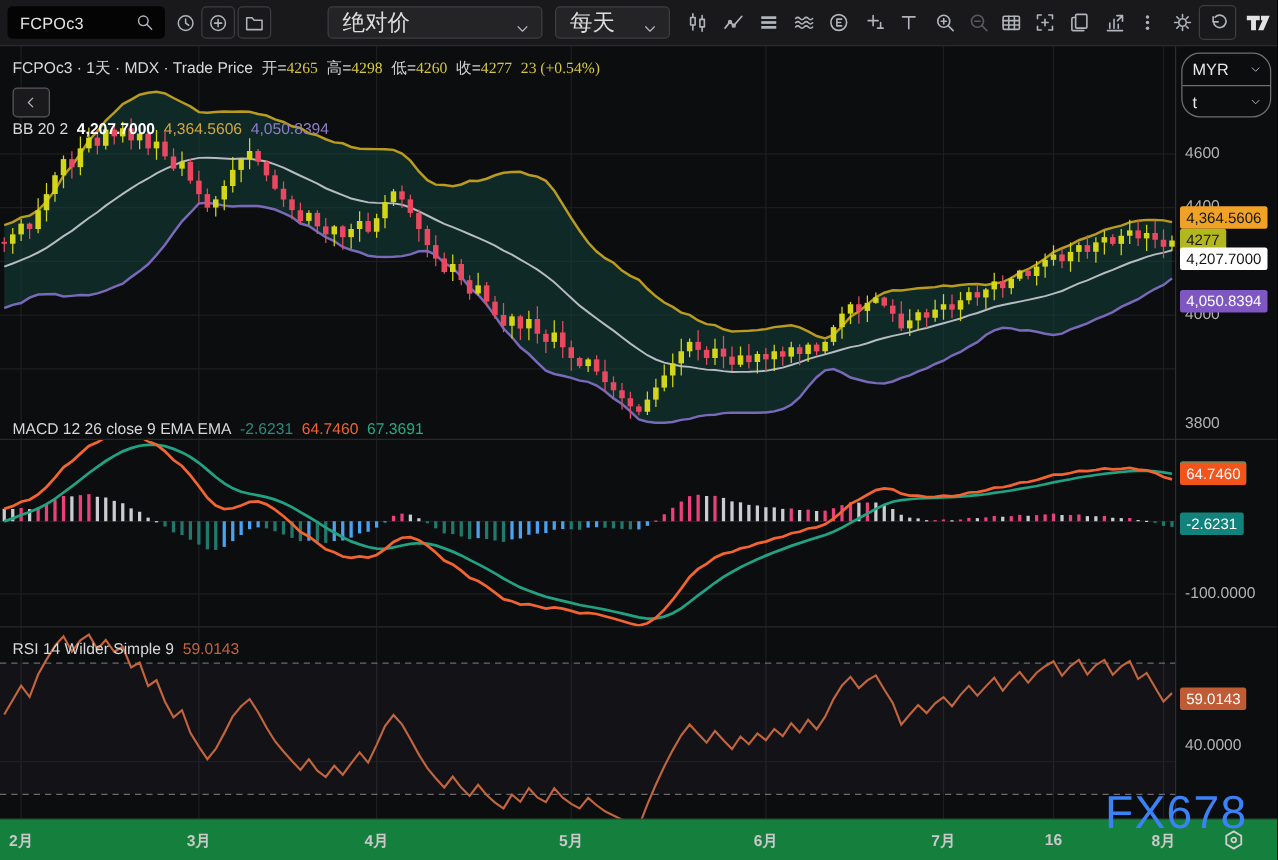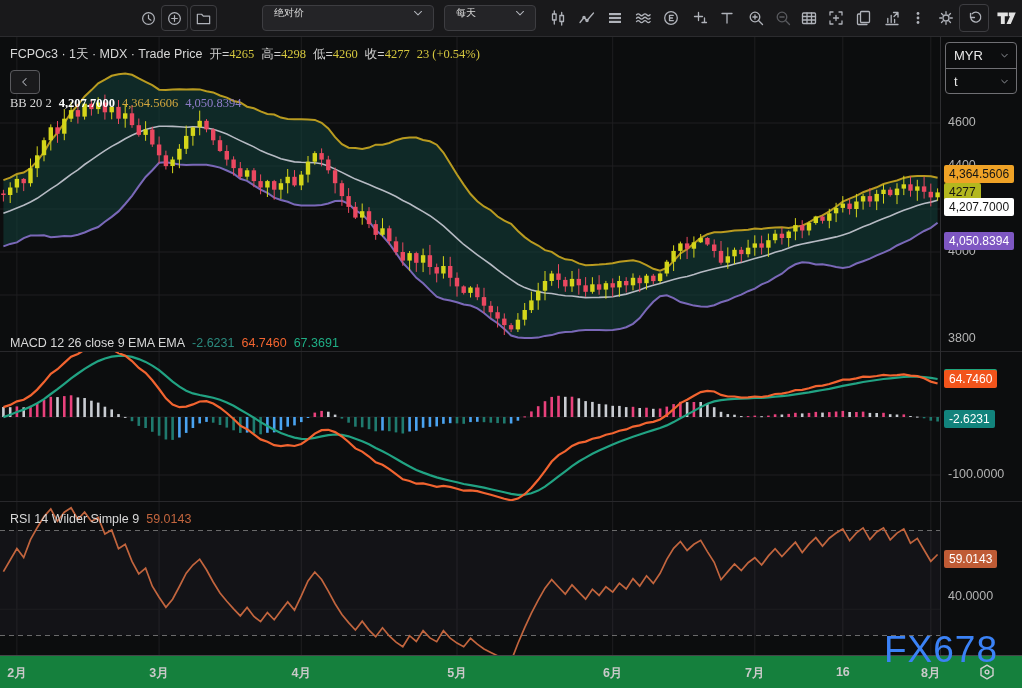"FCPOc3" div.symbol-box { html: none -> <div> <span>FCPOc3</span> <svg> <circle></circle> <path></path> </svg> </div> }
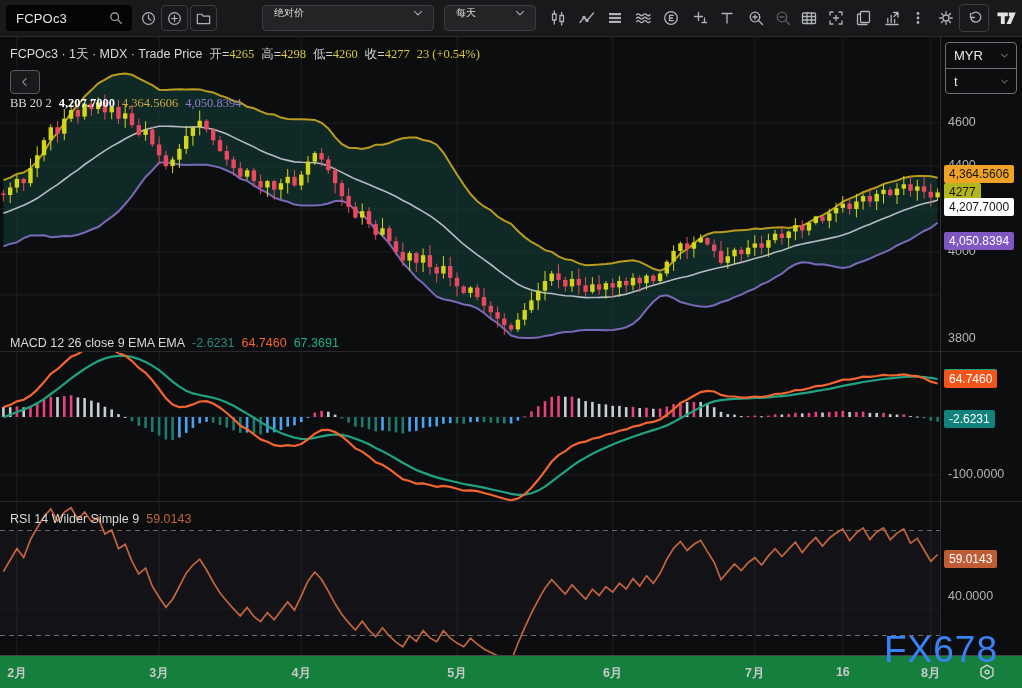"绝对价" .dd { align-items: flex-start -> flex-end; font-size: 10px -> 18px }
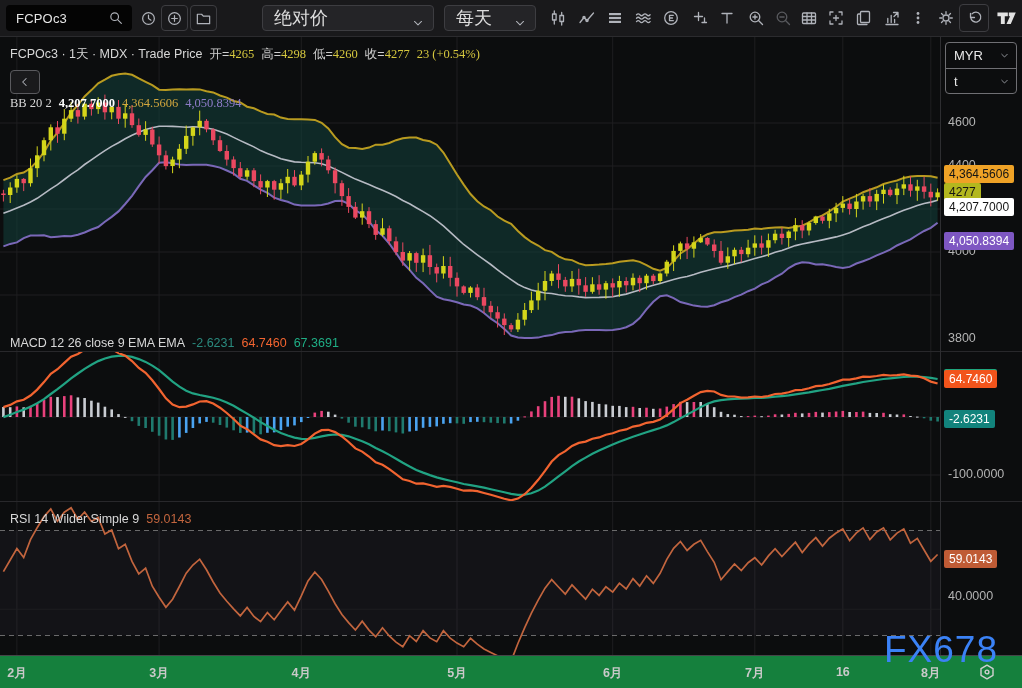"MYR" .unit-box { border-radius: 4px -> 15px }
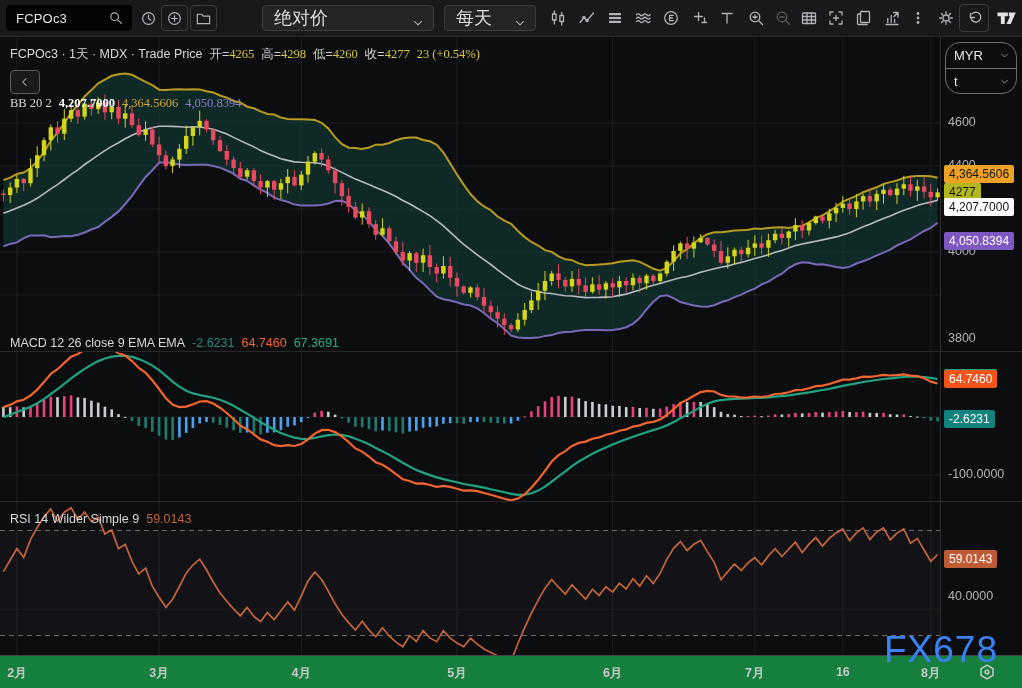"BB 20 2" div.status-row { font-family: Liberation Serif, serif -> none }
